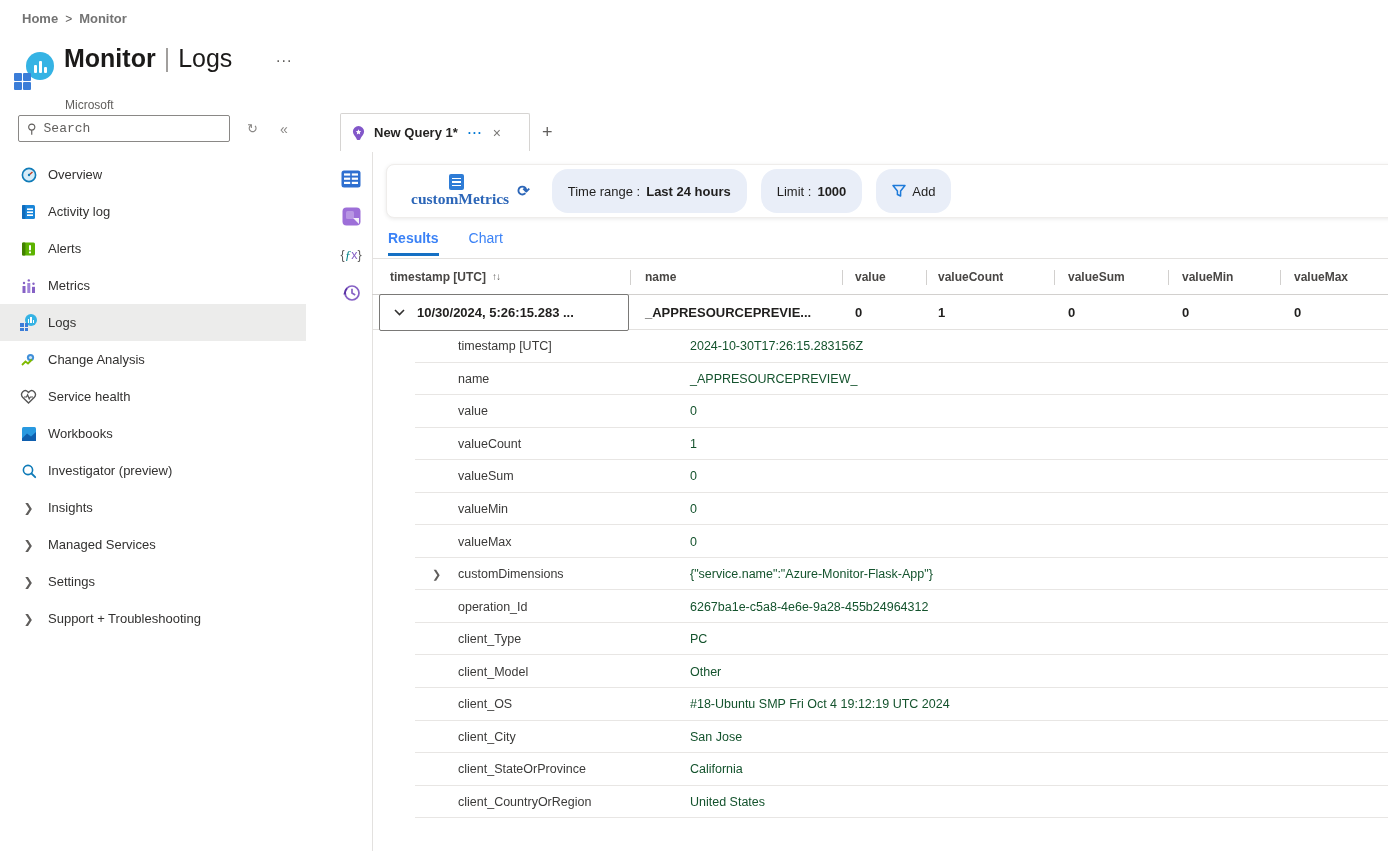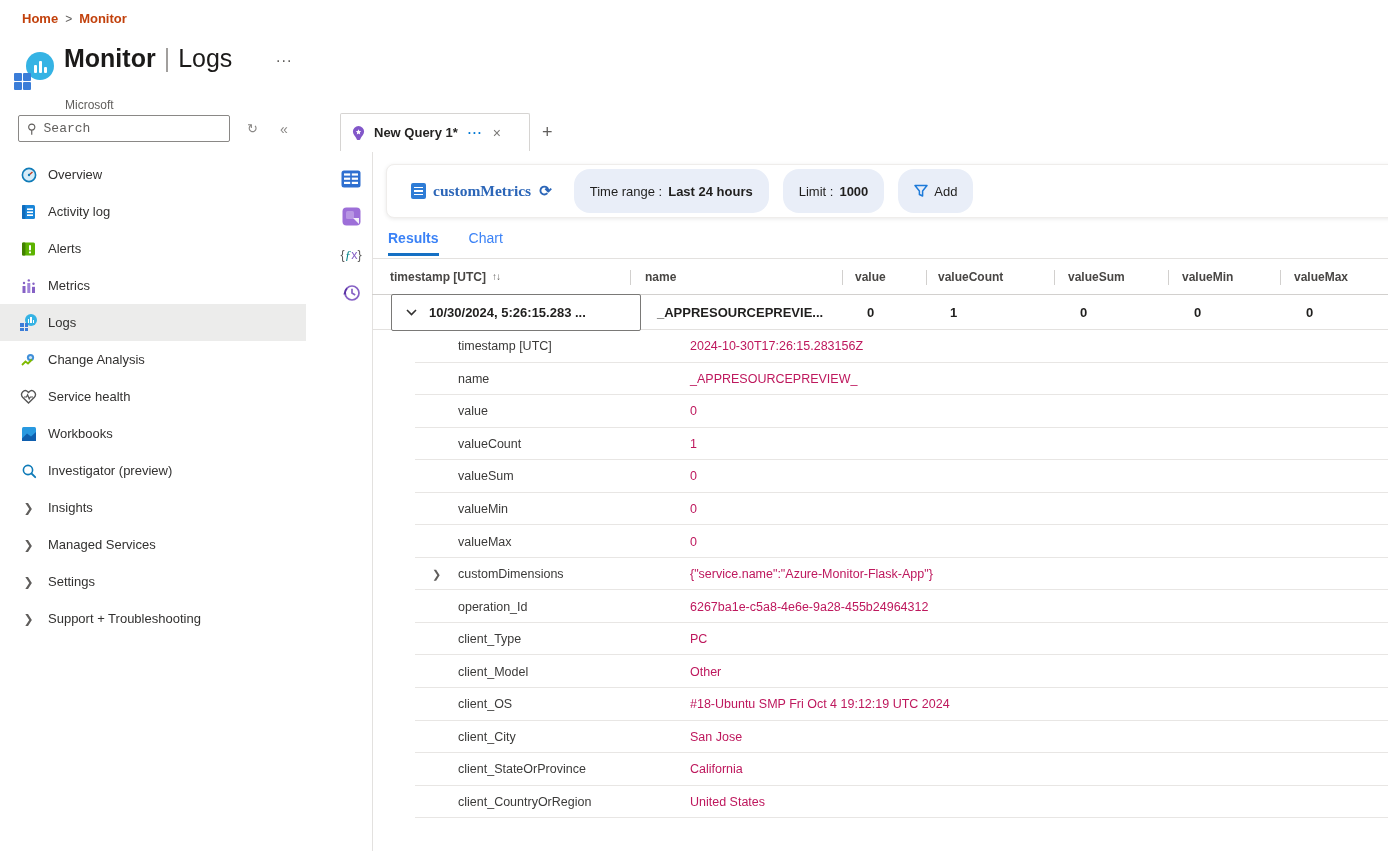"Home" .breadcrumb a { color: #c2410c -> #737373 }
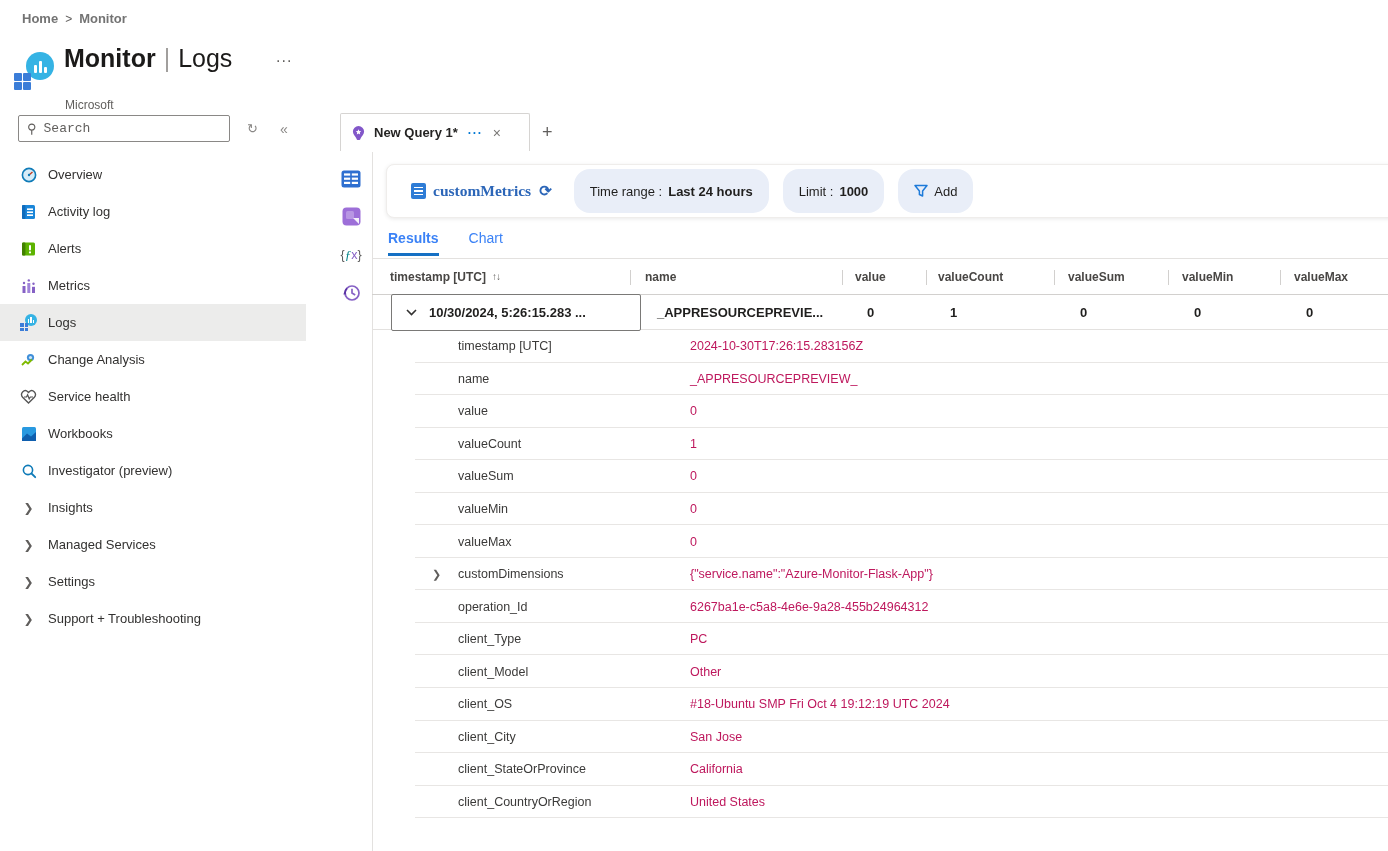"customMetrics" .tbl-chip { flex-direction: none -> column }
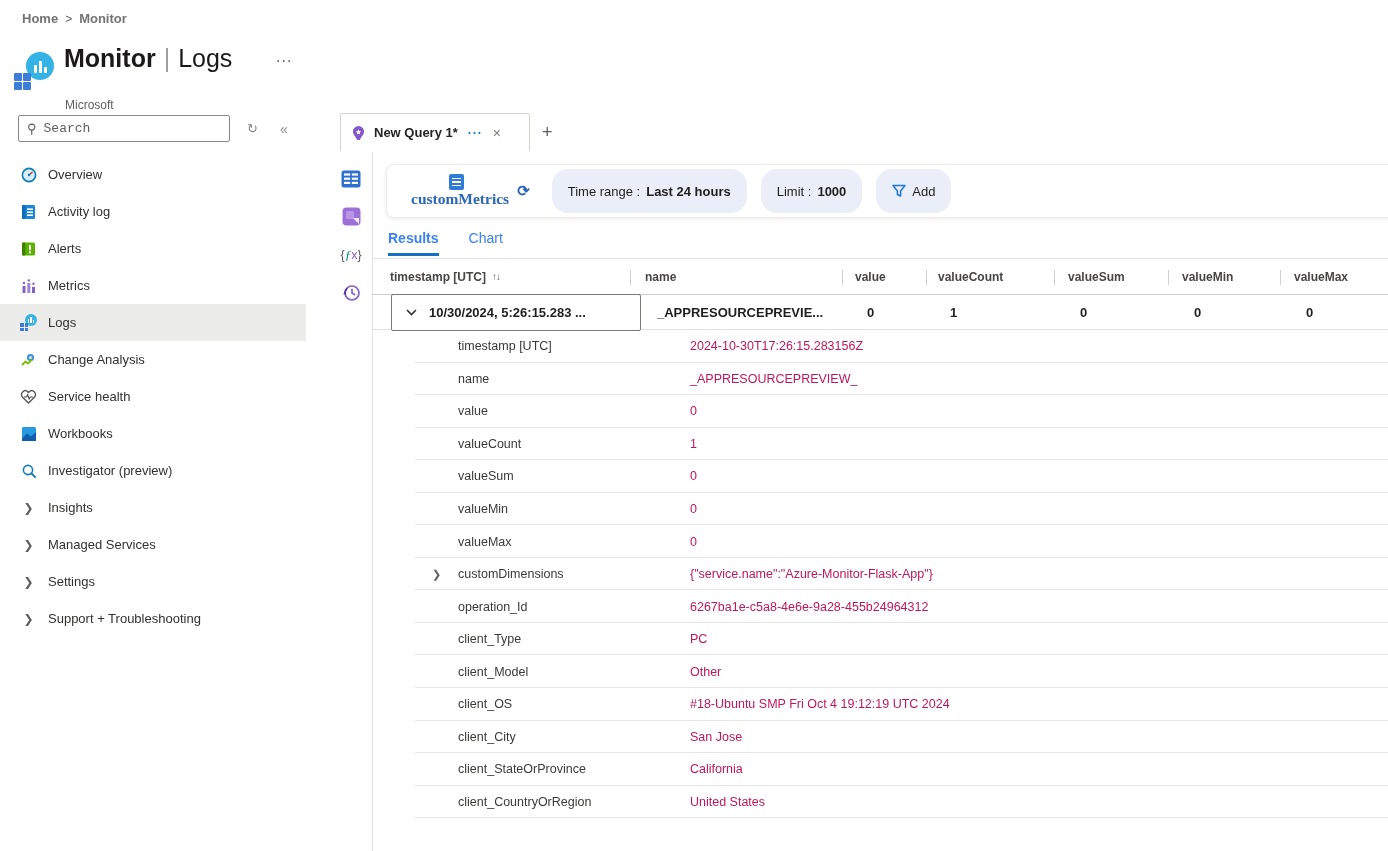"10/30/2024, 5:26:15.283 ..." .focus-cell { margin-left: 19px -> 7px }
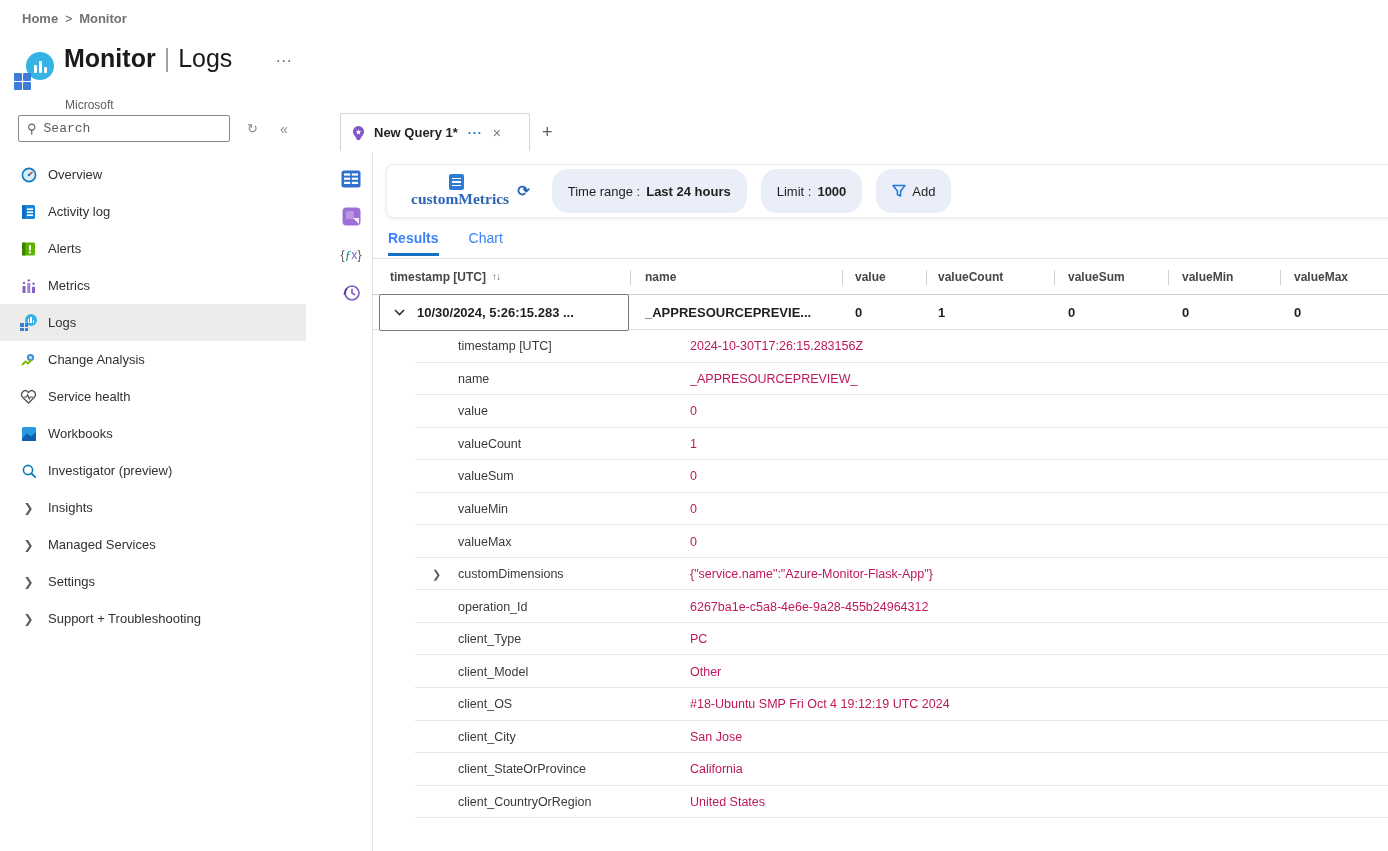"2024-10-30T17:26:15.283156Z" .d-val { color: #be185d -> #14532d }
